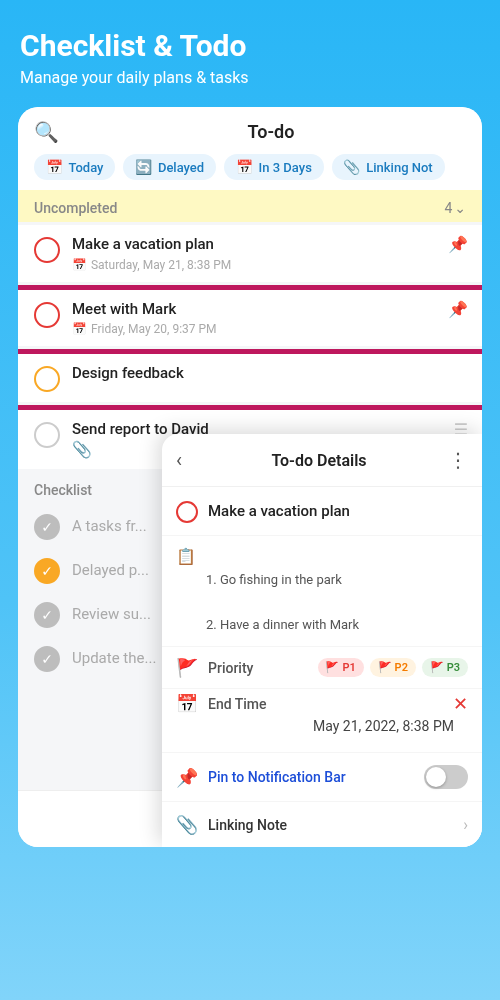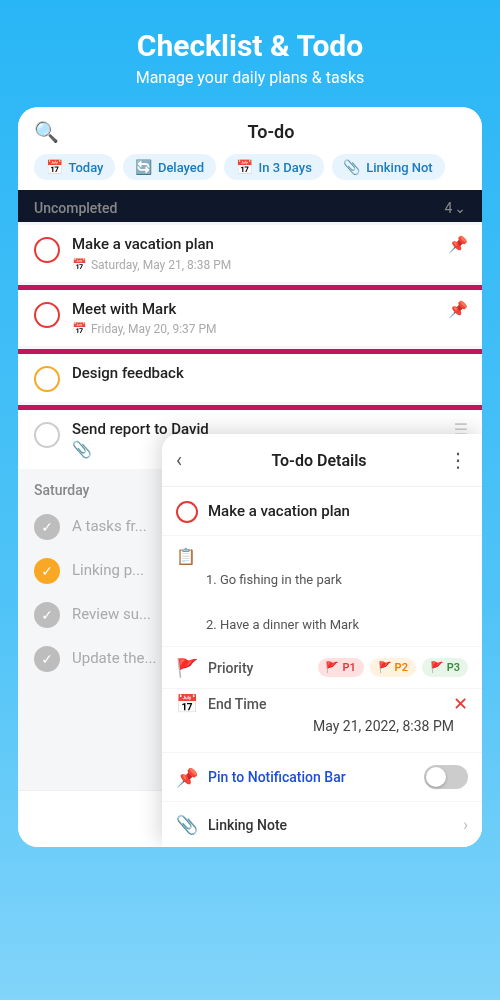"Checklist & Todo" .app-header { text-align: center -> none }
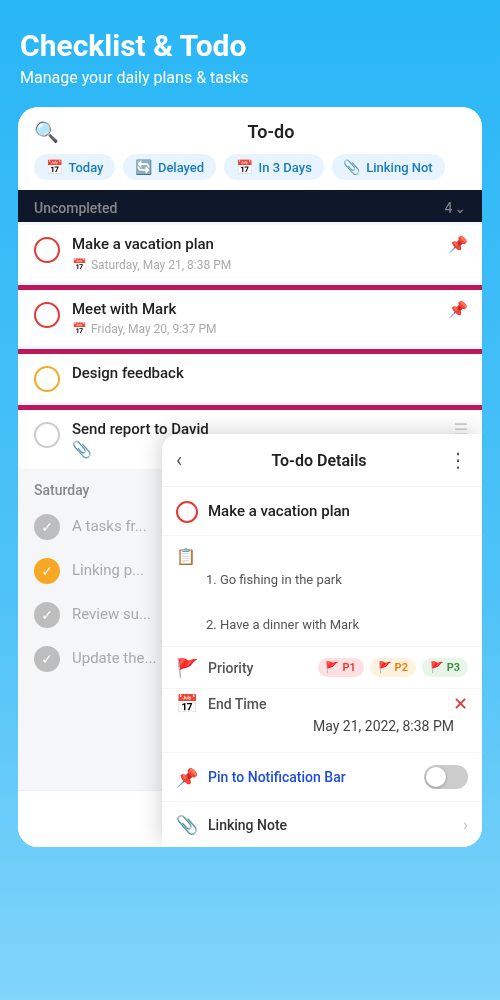"Uncompleted" .uncompleted-bg { background: #0f172a -> #fef9c3 }
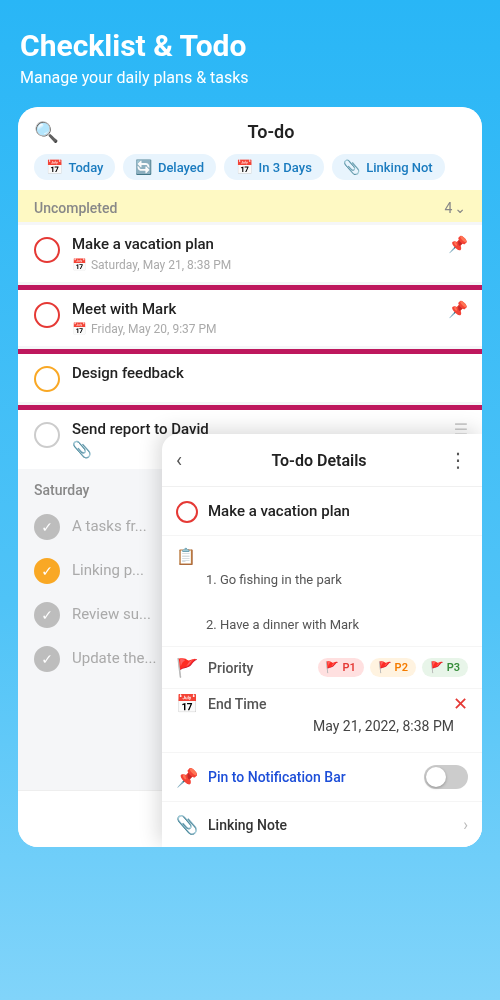"Saturday" span.section-title { text: Saturday -> Checklist }
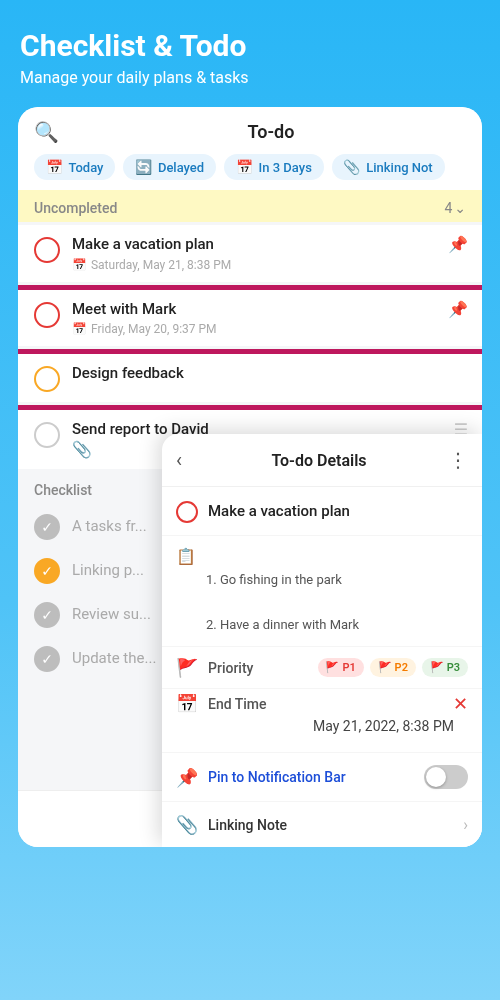"Linking p..." span.completed-text { text: Linking -> Delayed }
